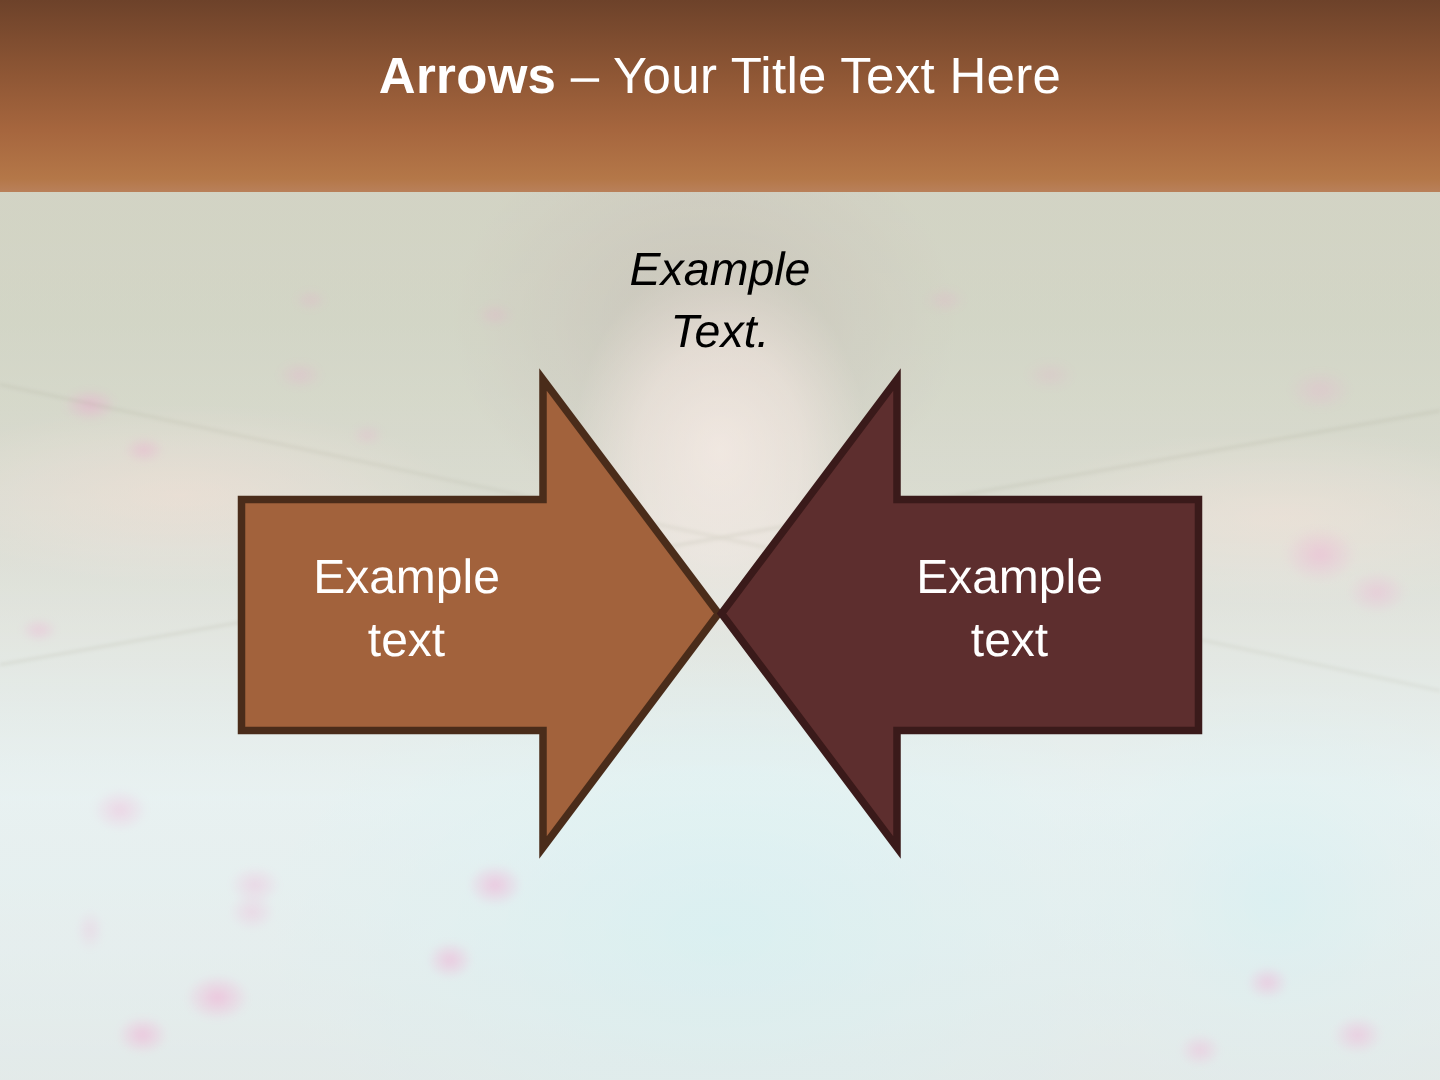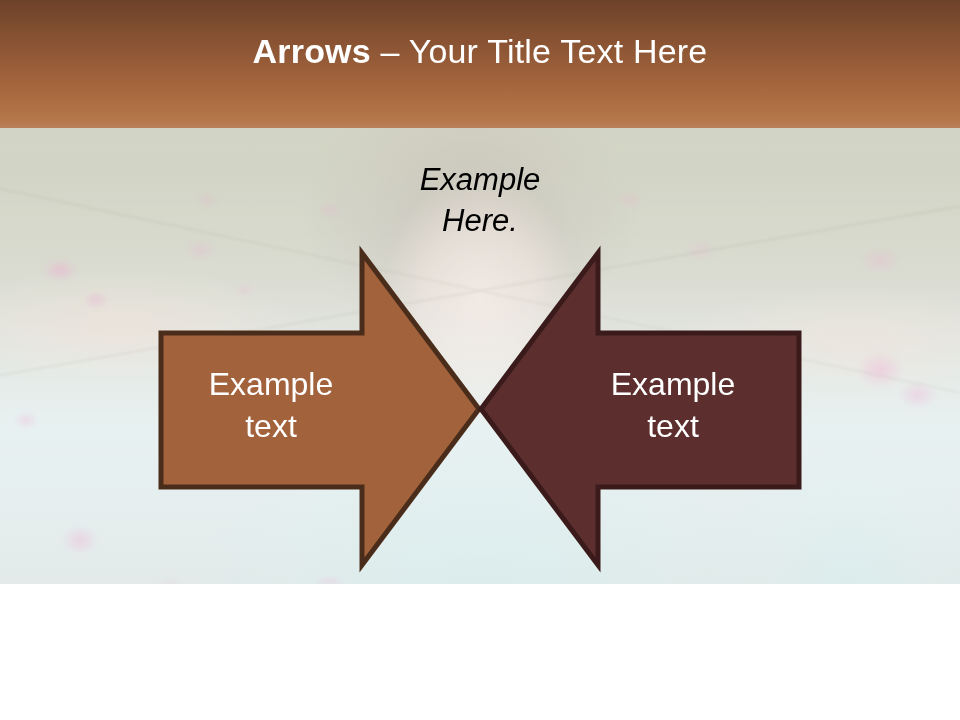"Arrows – Your Title Text" #slide { height: 584px -> 720px }
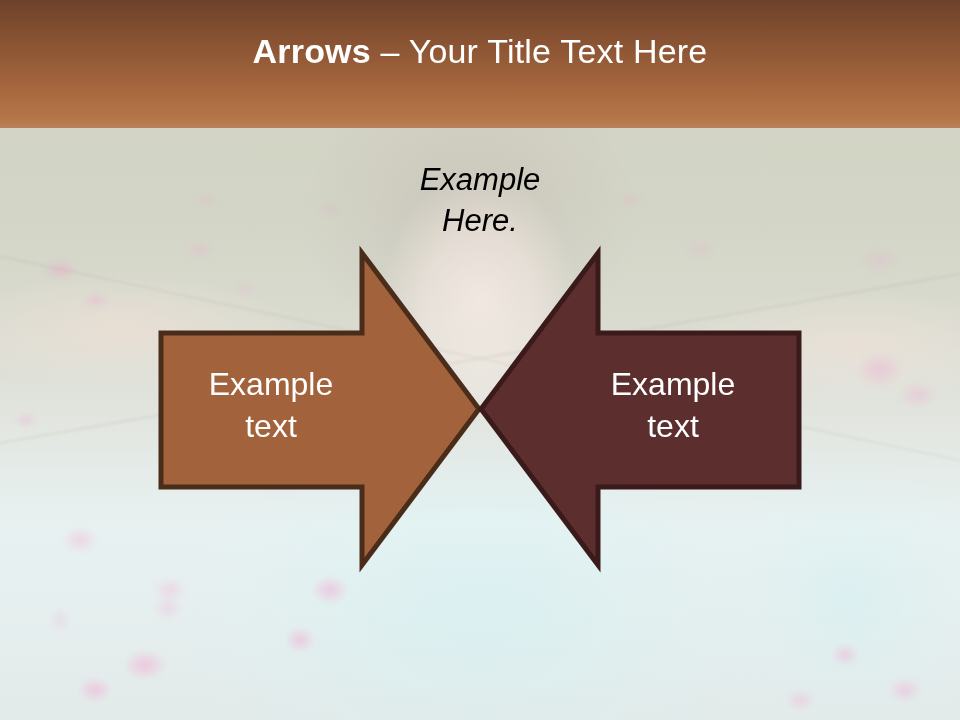"Here." div { text: Here -> Text }
